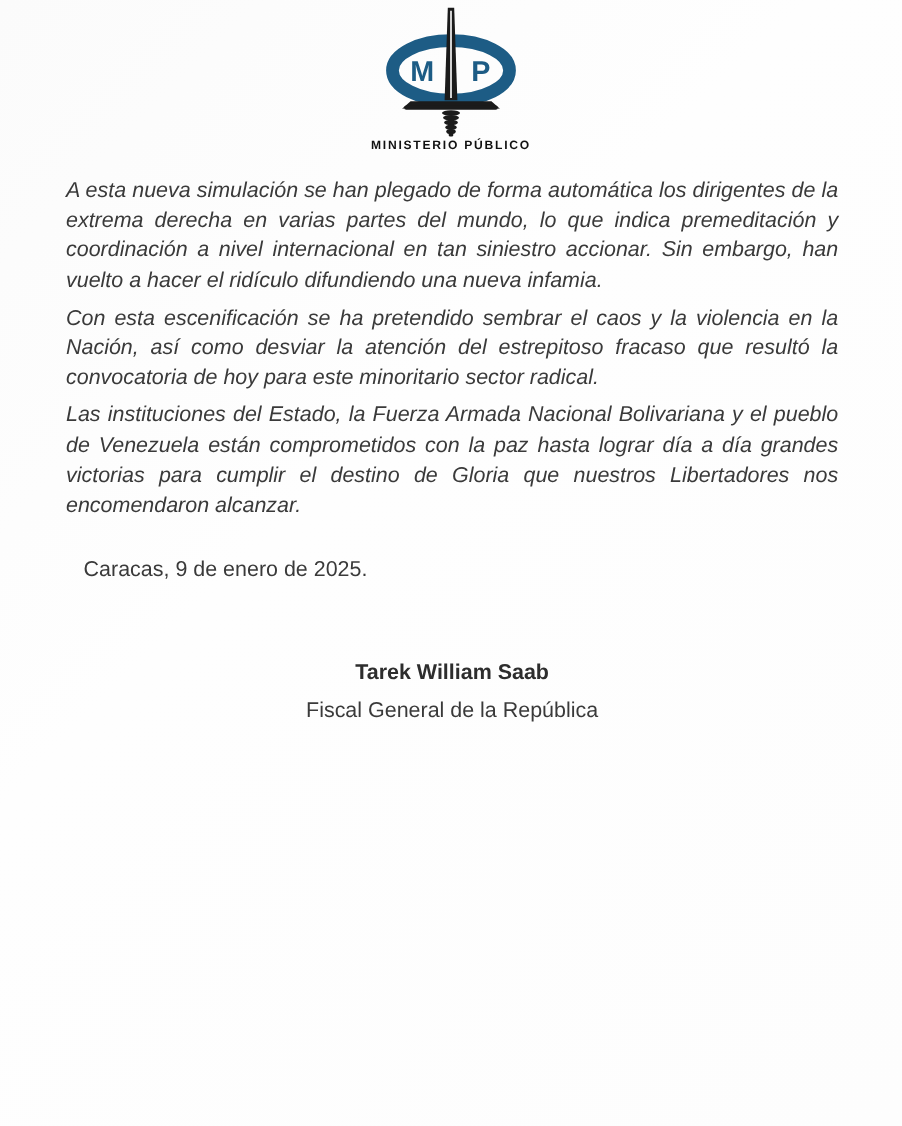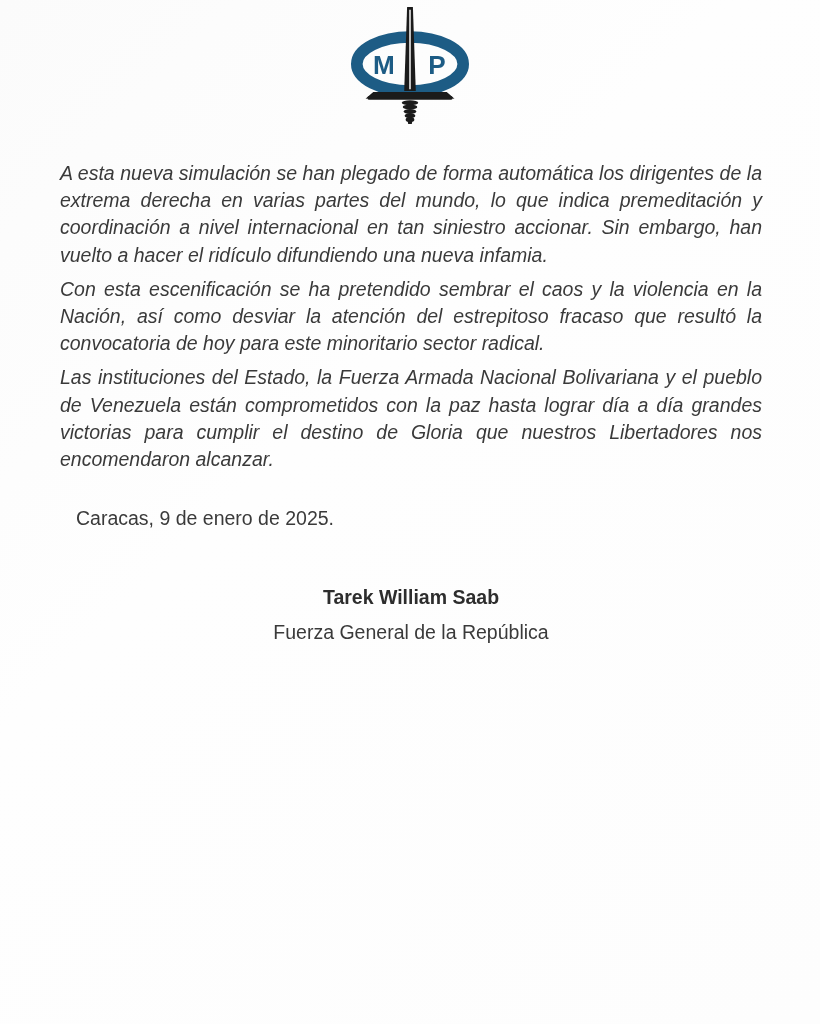"MINISTERIO PÚBLICO" div.logo-label { html: none -> <div>MINISTERIO PÚBLICO</div> }
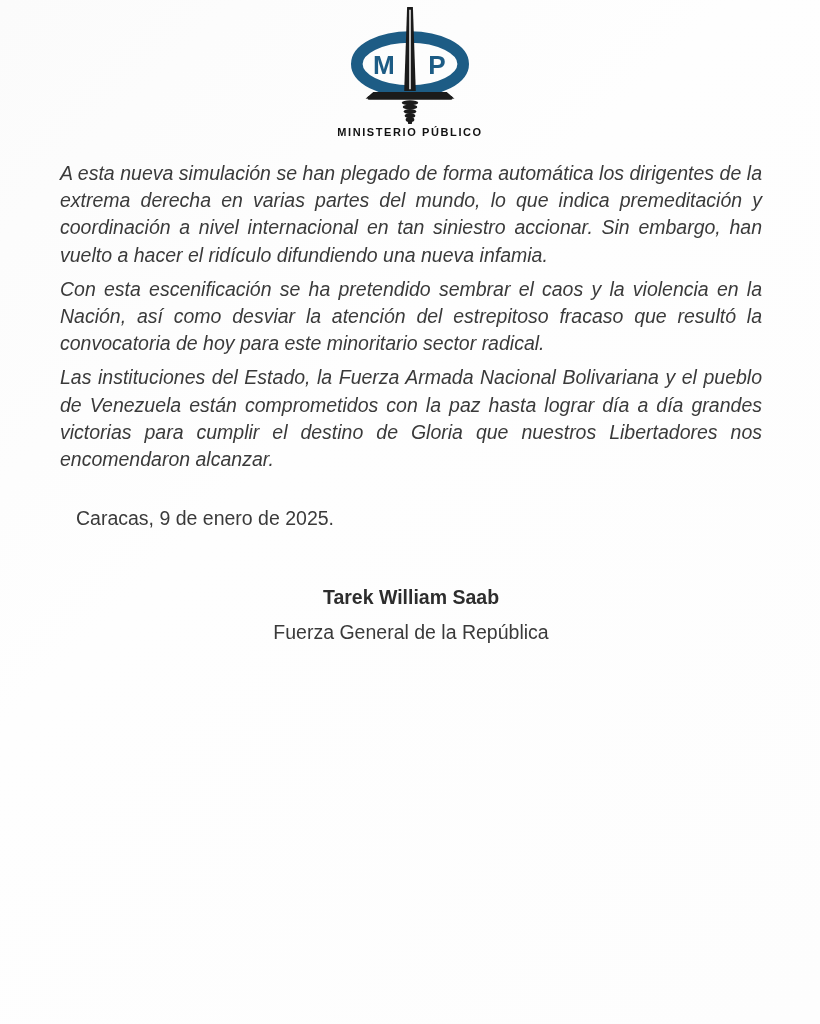"Tarek William Saab" .signature { margin-top: 52px -> 66px }
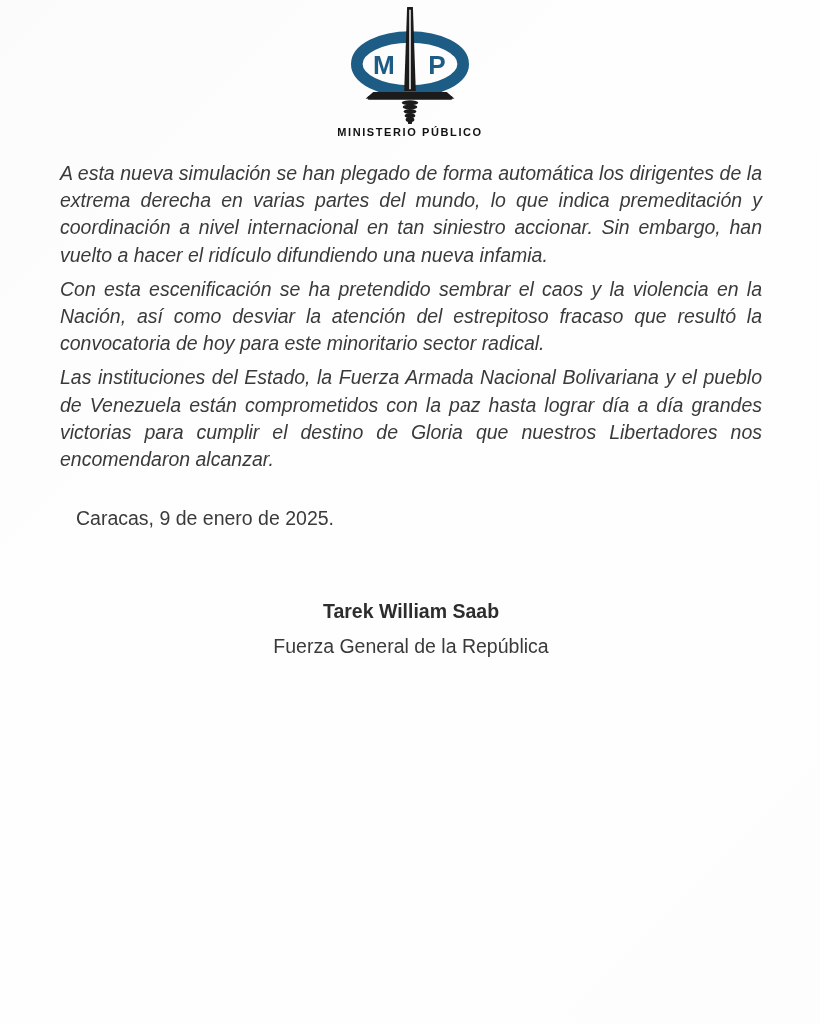"Fuerza General de la República" div.sig-title { text: Fuerza -> Fiscal }
